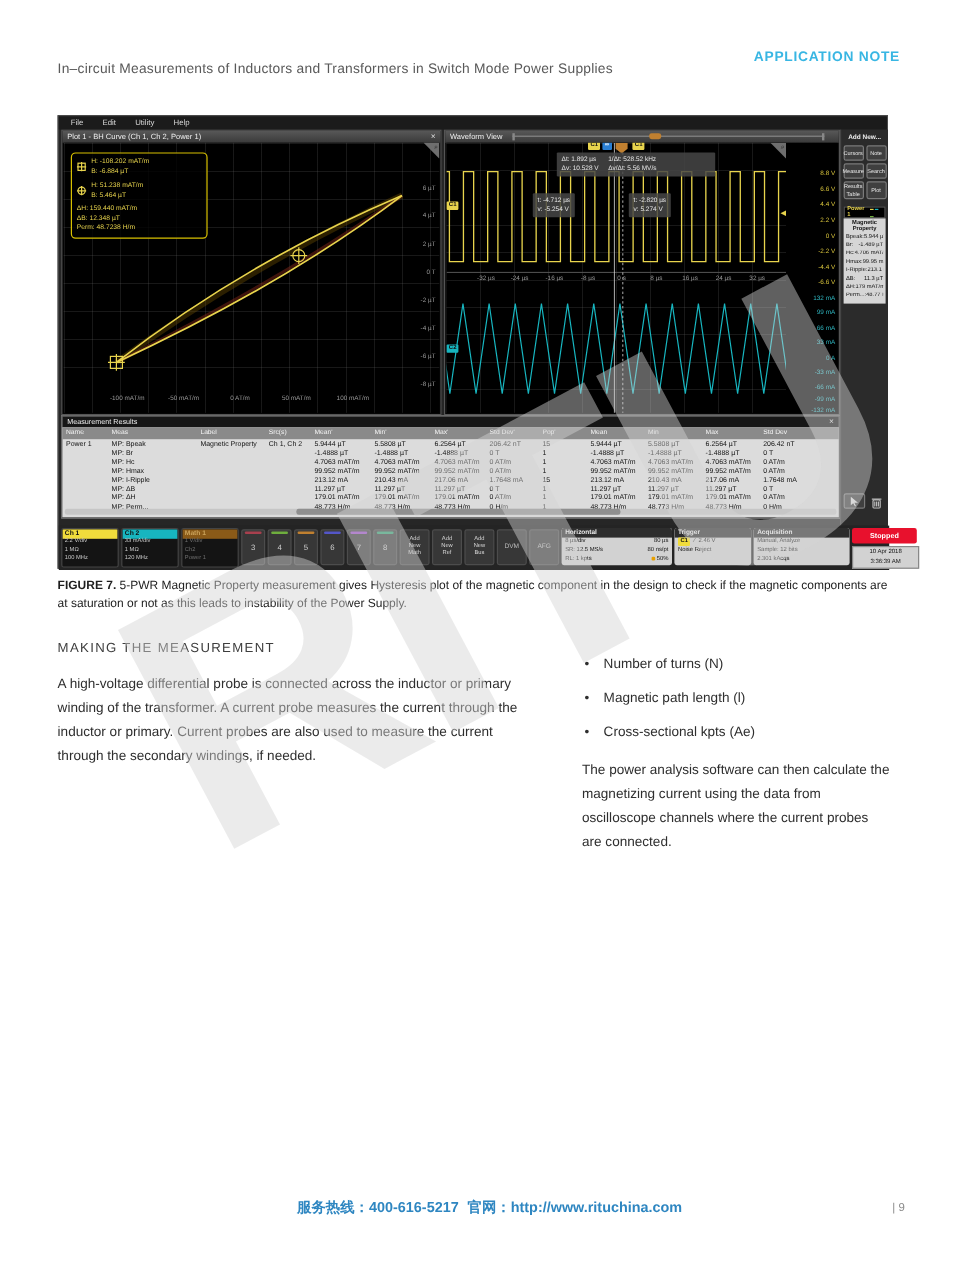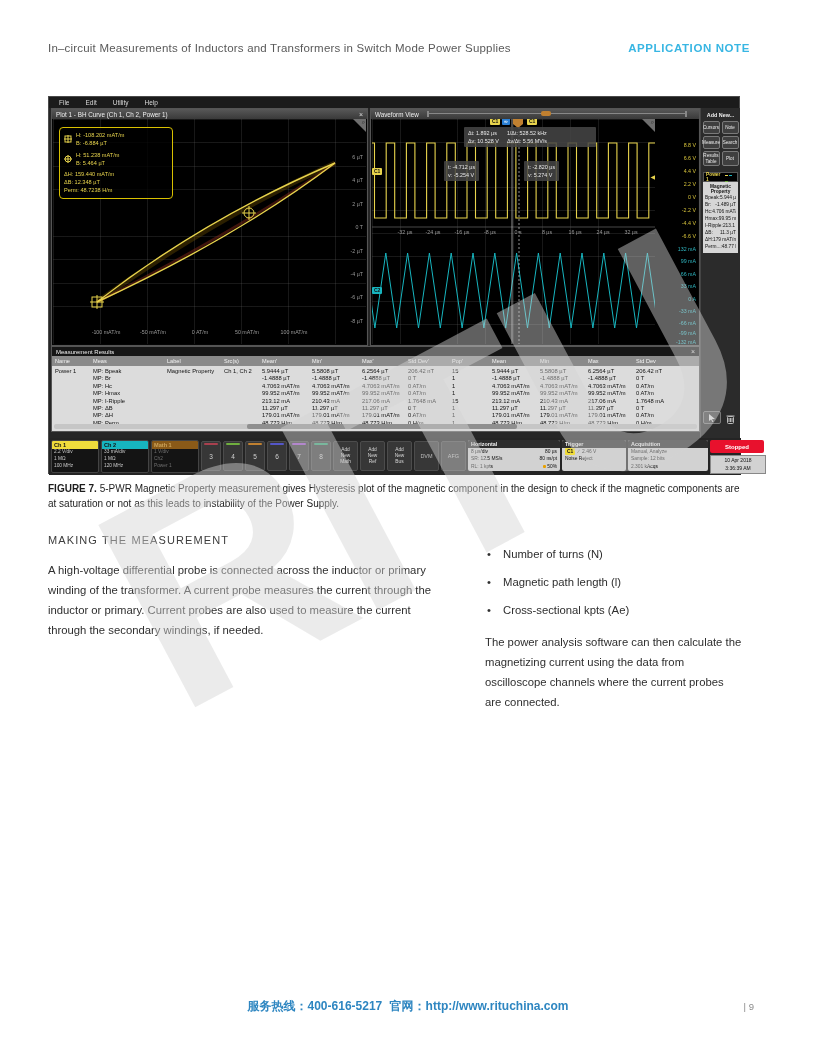"In–circuit Measurements of Inductors and" .doc-header-title { top: 42px -> 52px }
